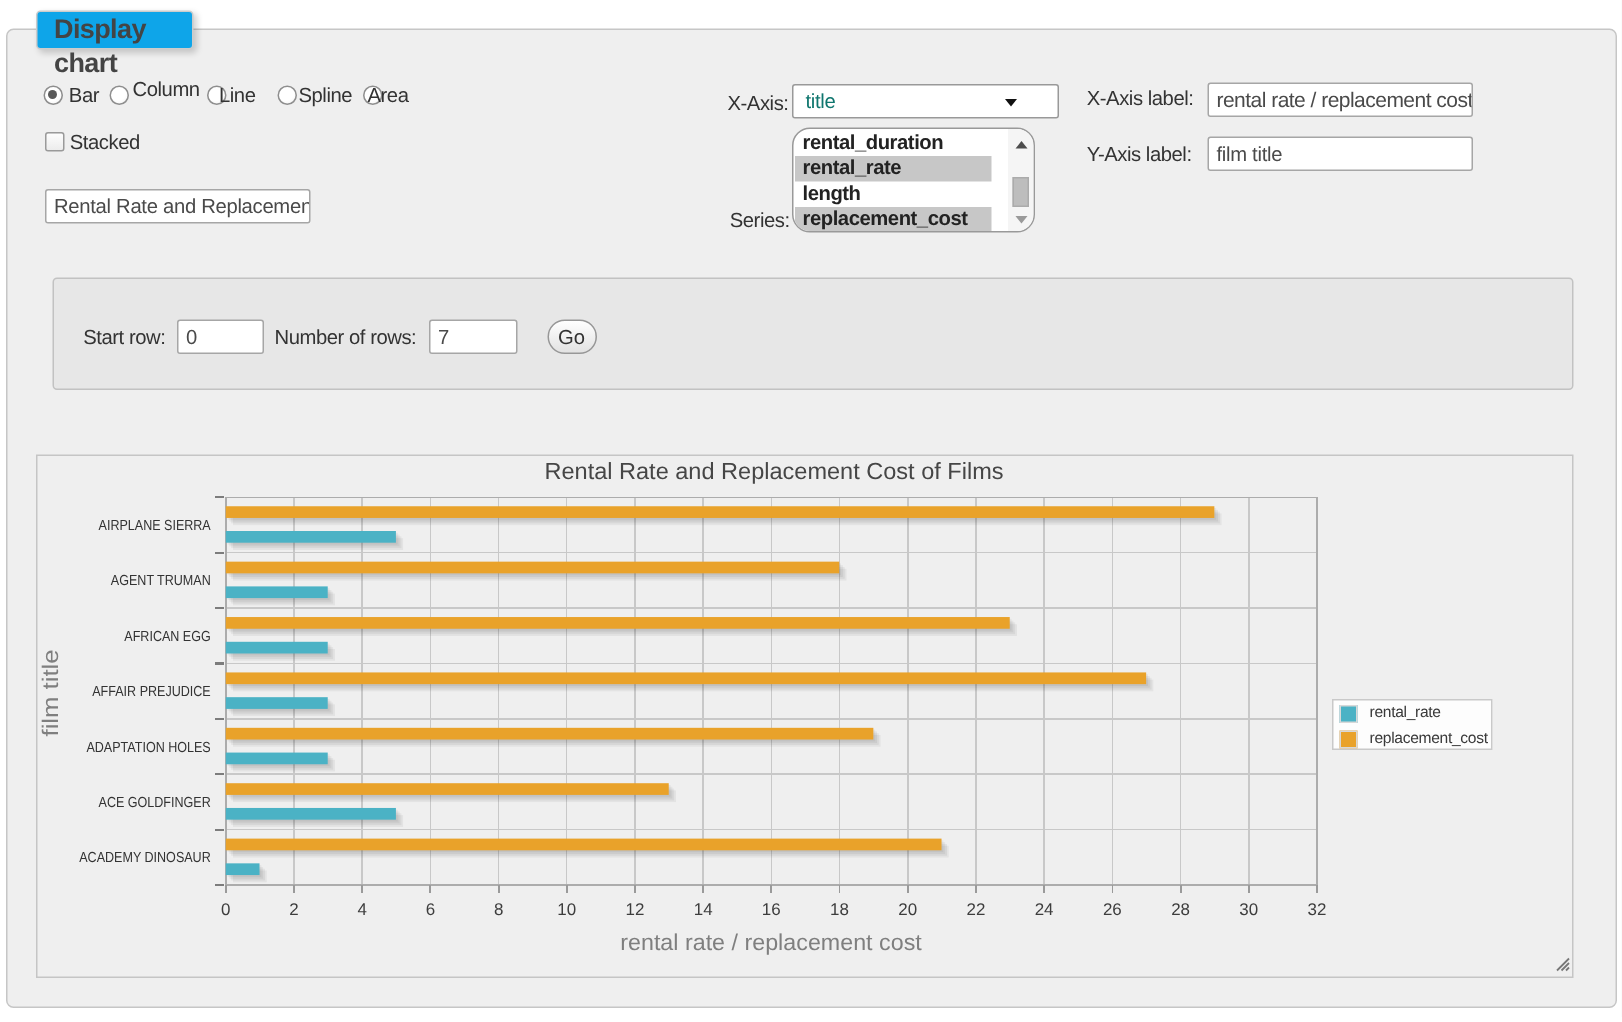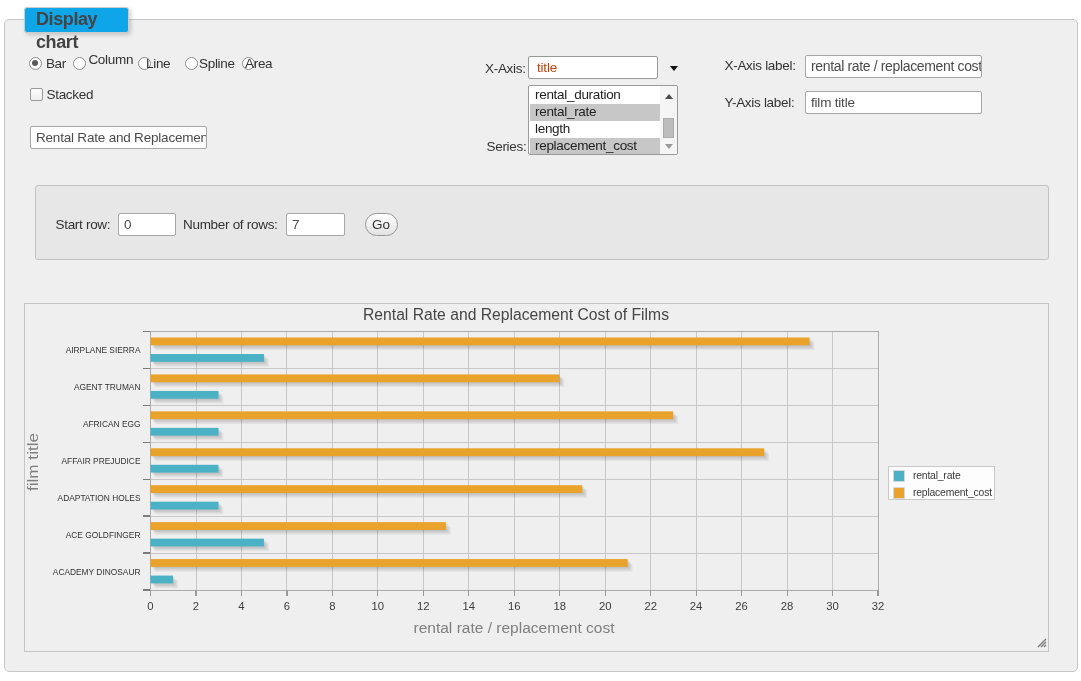"title" div.abs { color: #c2410c -> #0f766e; width: 130px -> 178px }
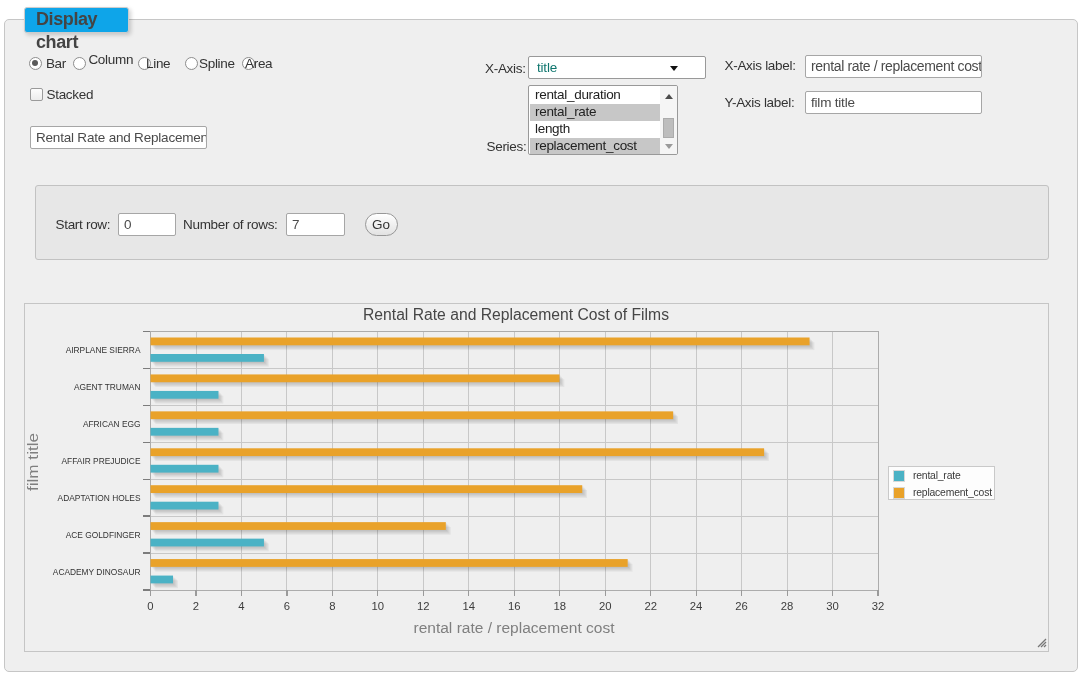"rental_duration" div.abs { border-radius: 2px -> 12px; font-weight: none -> bold; width: 150px -> 162px }
